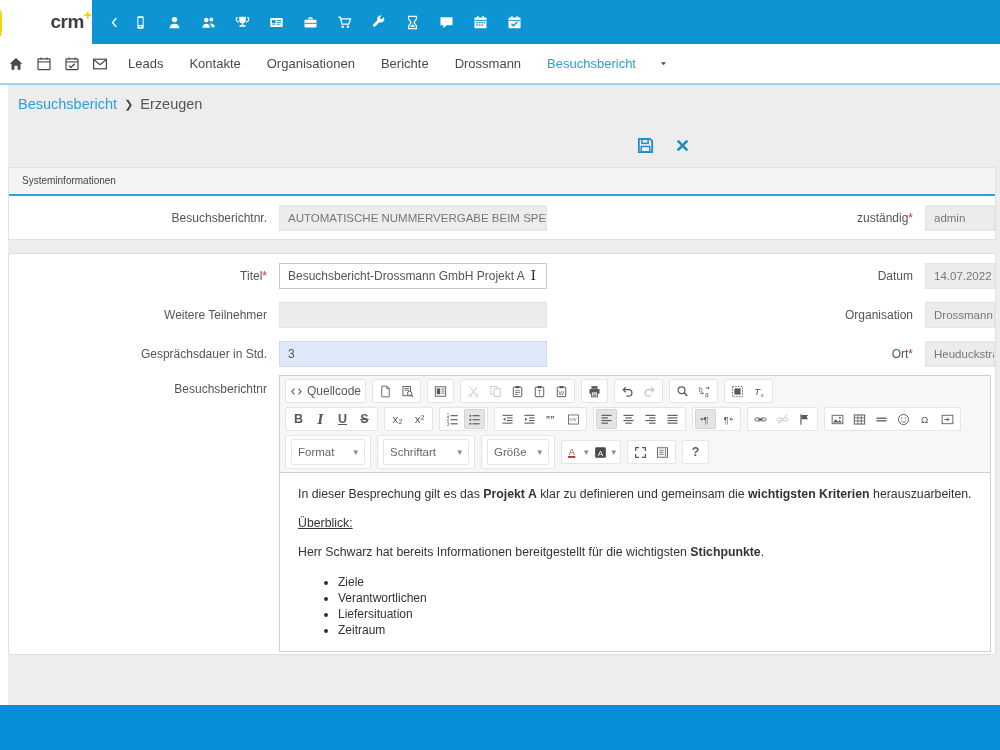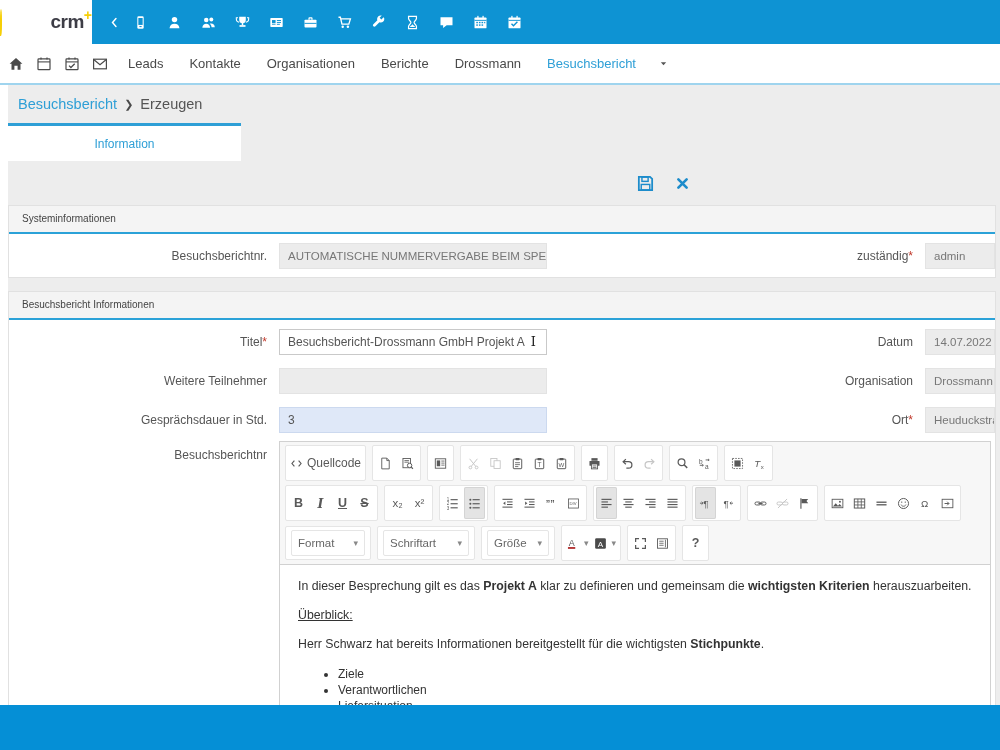"Information" div.tabstrip { html: <div> <div>Information</div> </div> -> none }
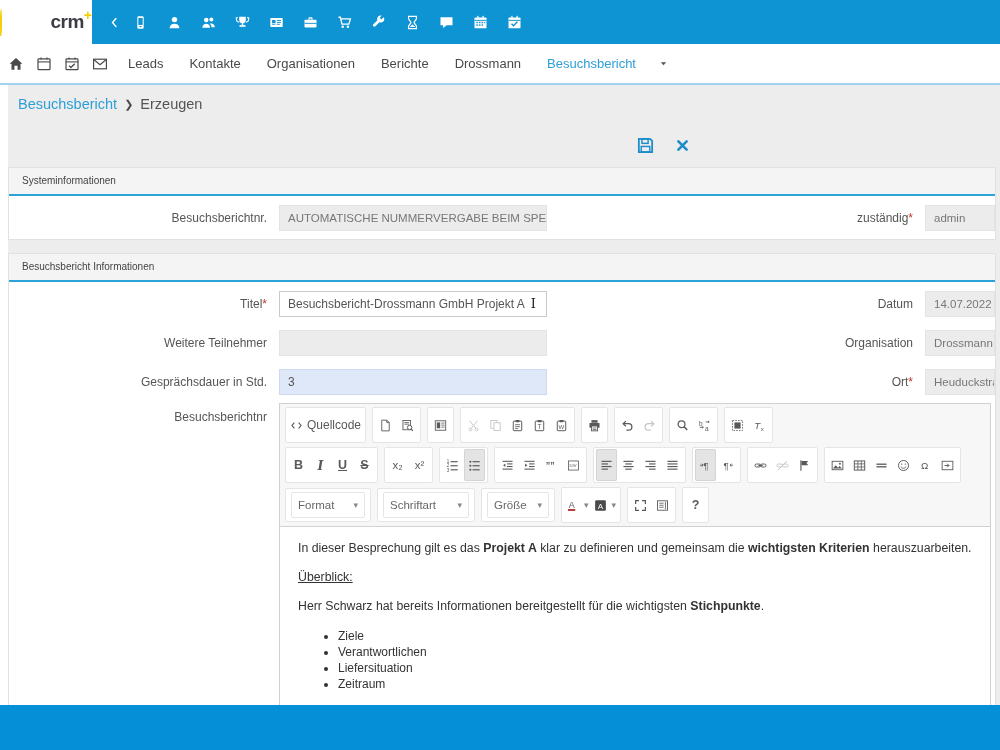"Besuchsbericht Informationen" div.panel-h { html: <div>Besuchsbericht Informationen</div> -> none }
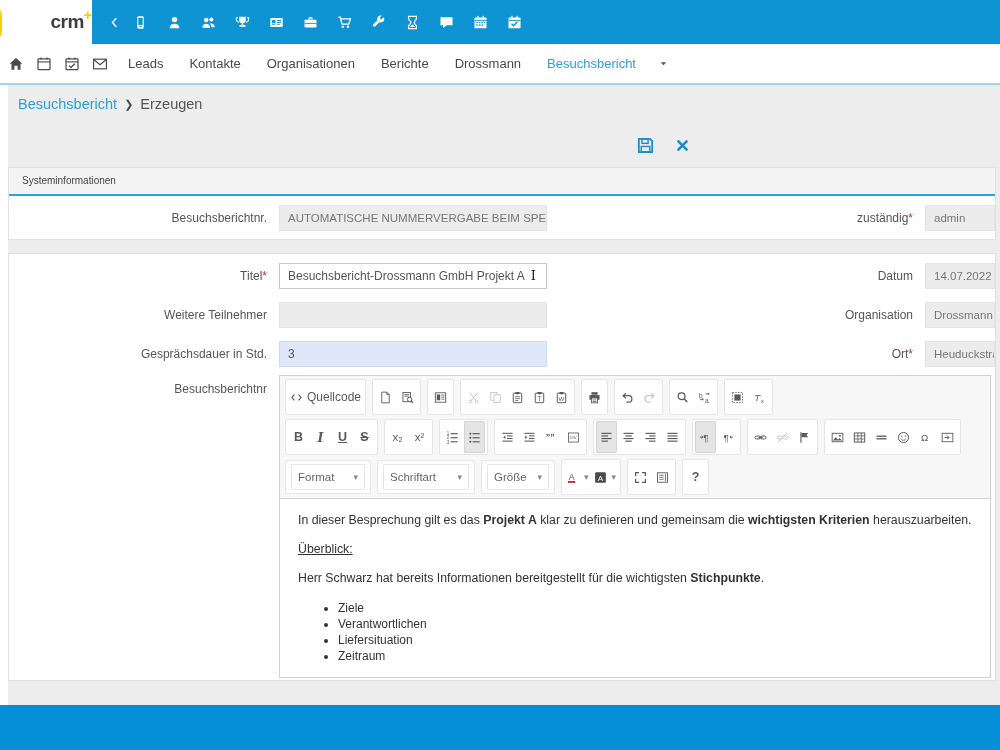"Quellcode" .tb-btn { height: 32px -> 20px }
